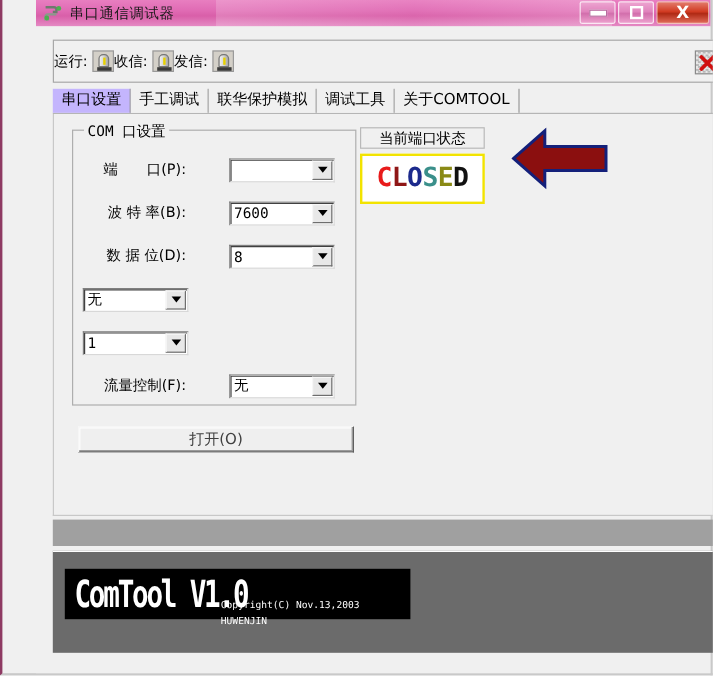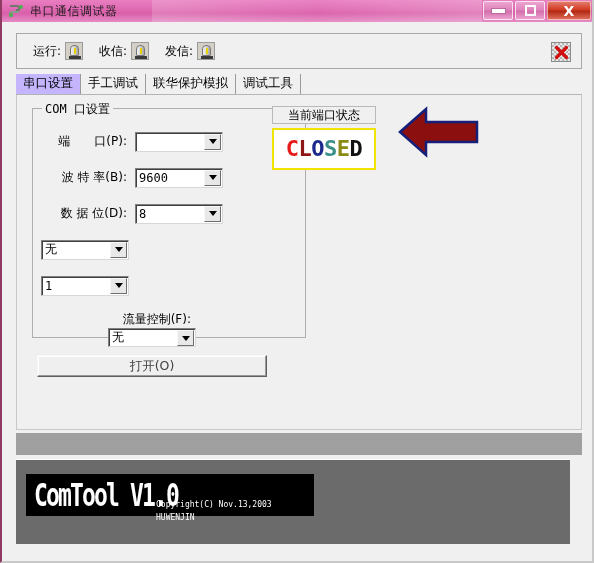"串口通信调试器" .window { padding-left: none -> 28px }
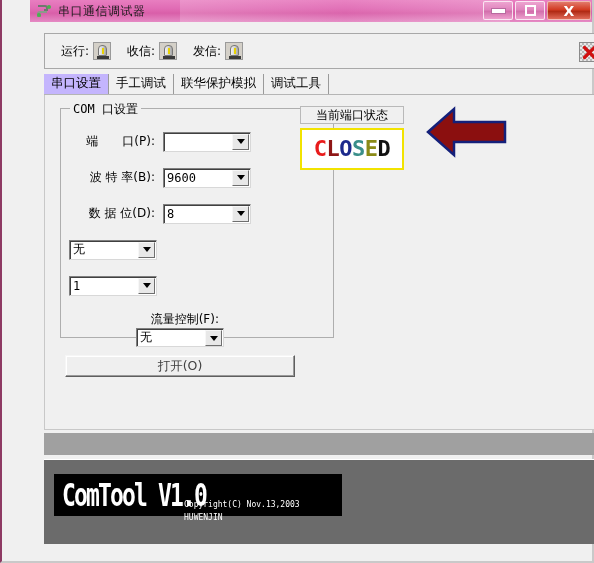"运行:" .tool-group { margin-left: 16px -> none }
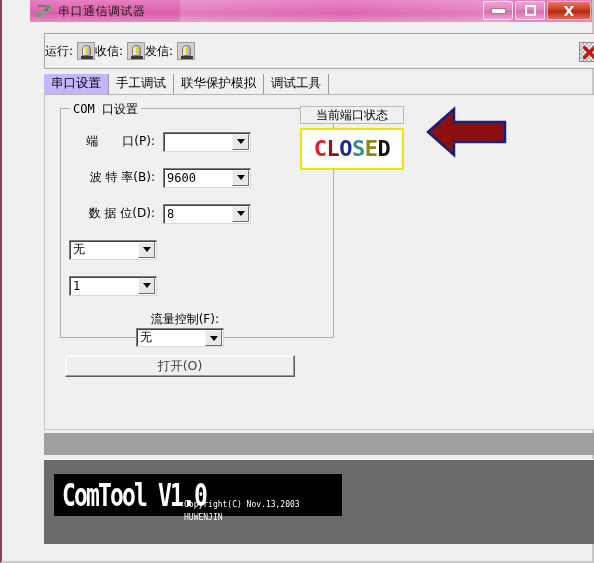"关于COMTOOL" div.tab { html: none -> <div> <span>关于COMTOOL</span> </div> }
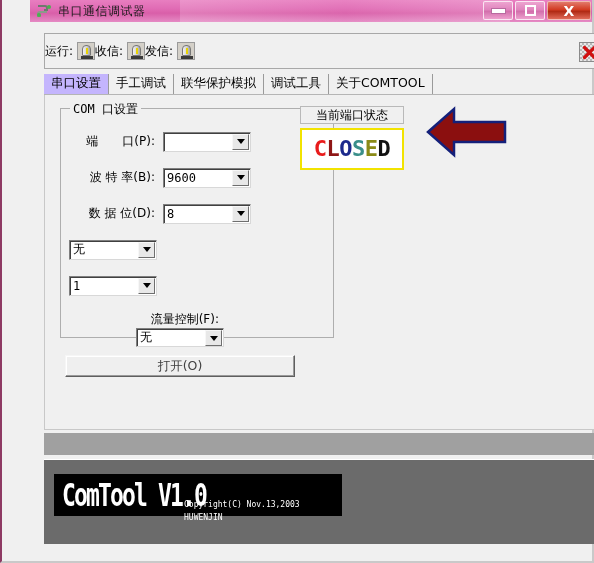"COM 口设置" .groupbox { width: 274px -> 237px }
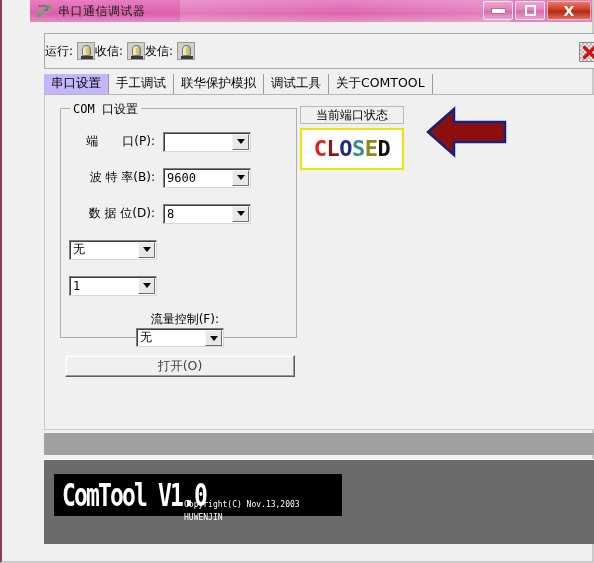"端 口(P):" .field-row { gap: none -> 28px }
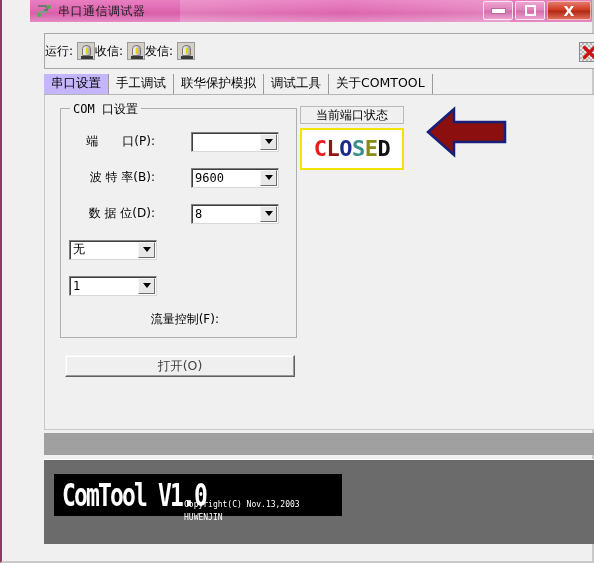"9600" span.value { text: 9600 -> 7600 }
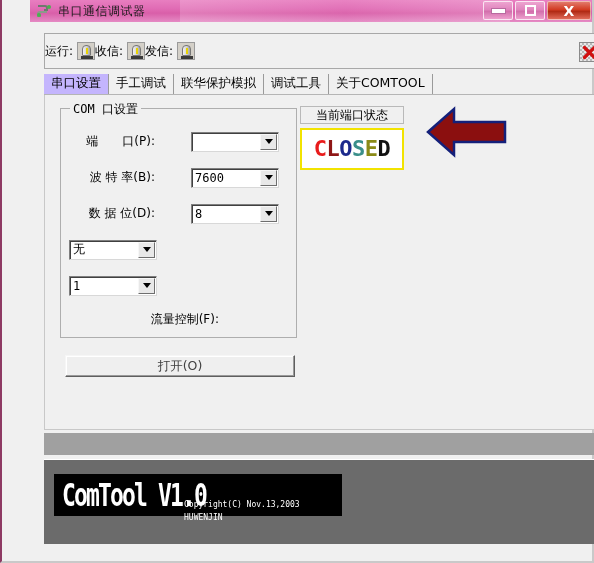"流量控制(F):" div.field-row { flex-direction: column -> none }
